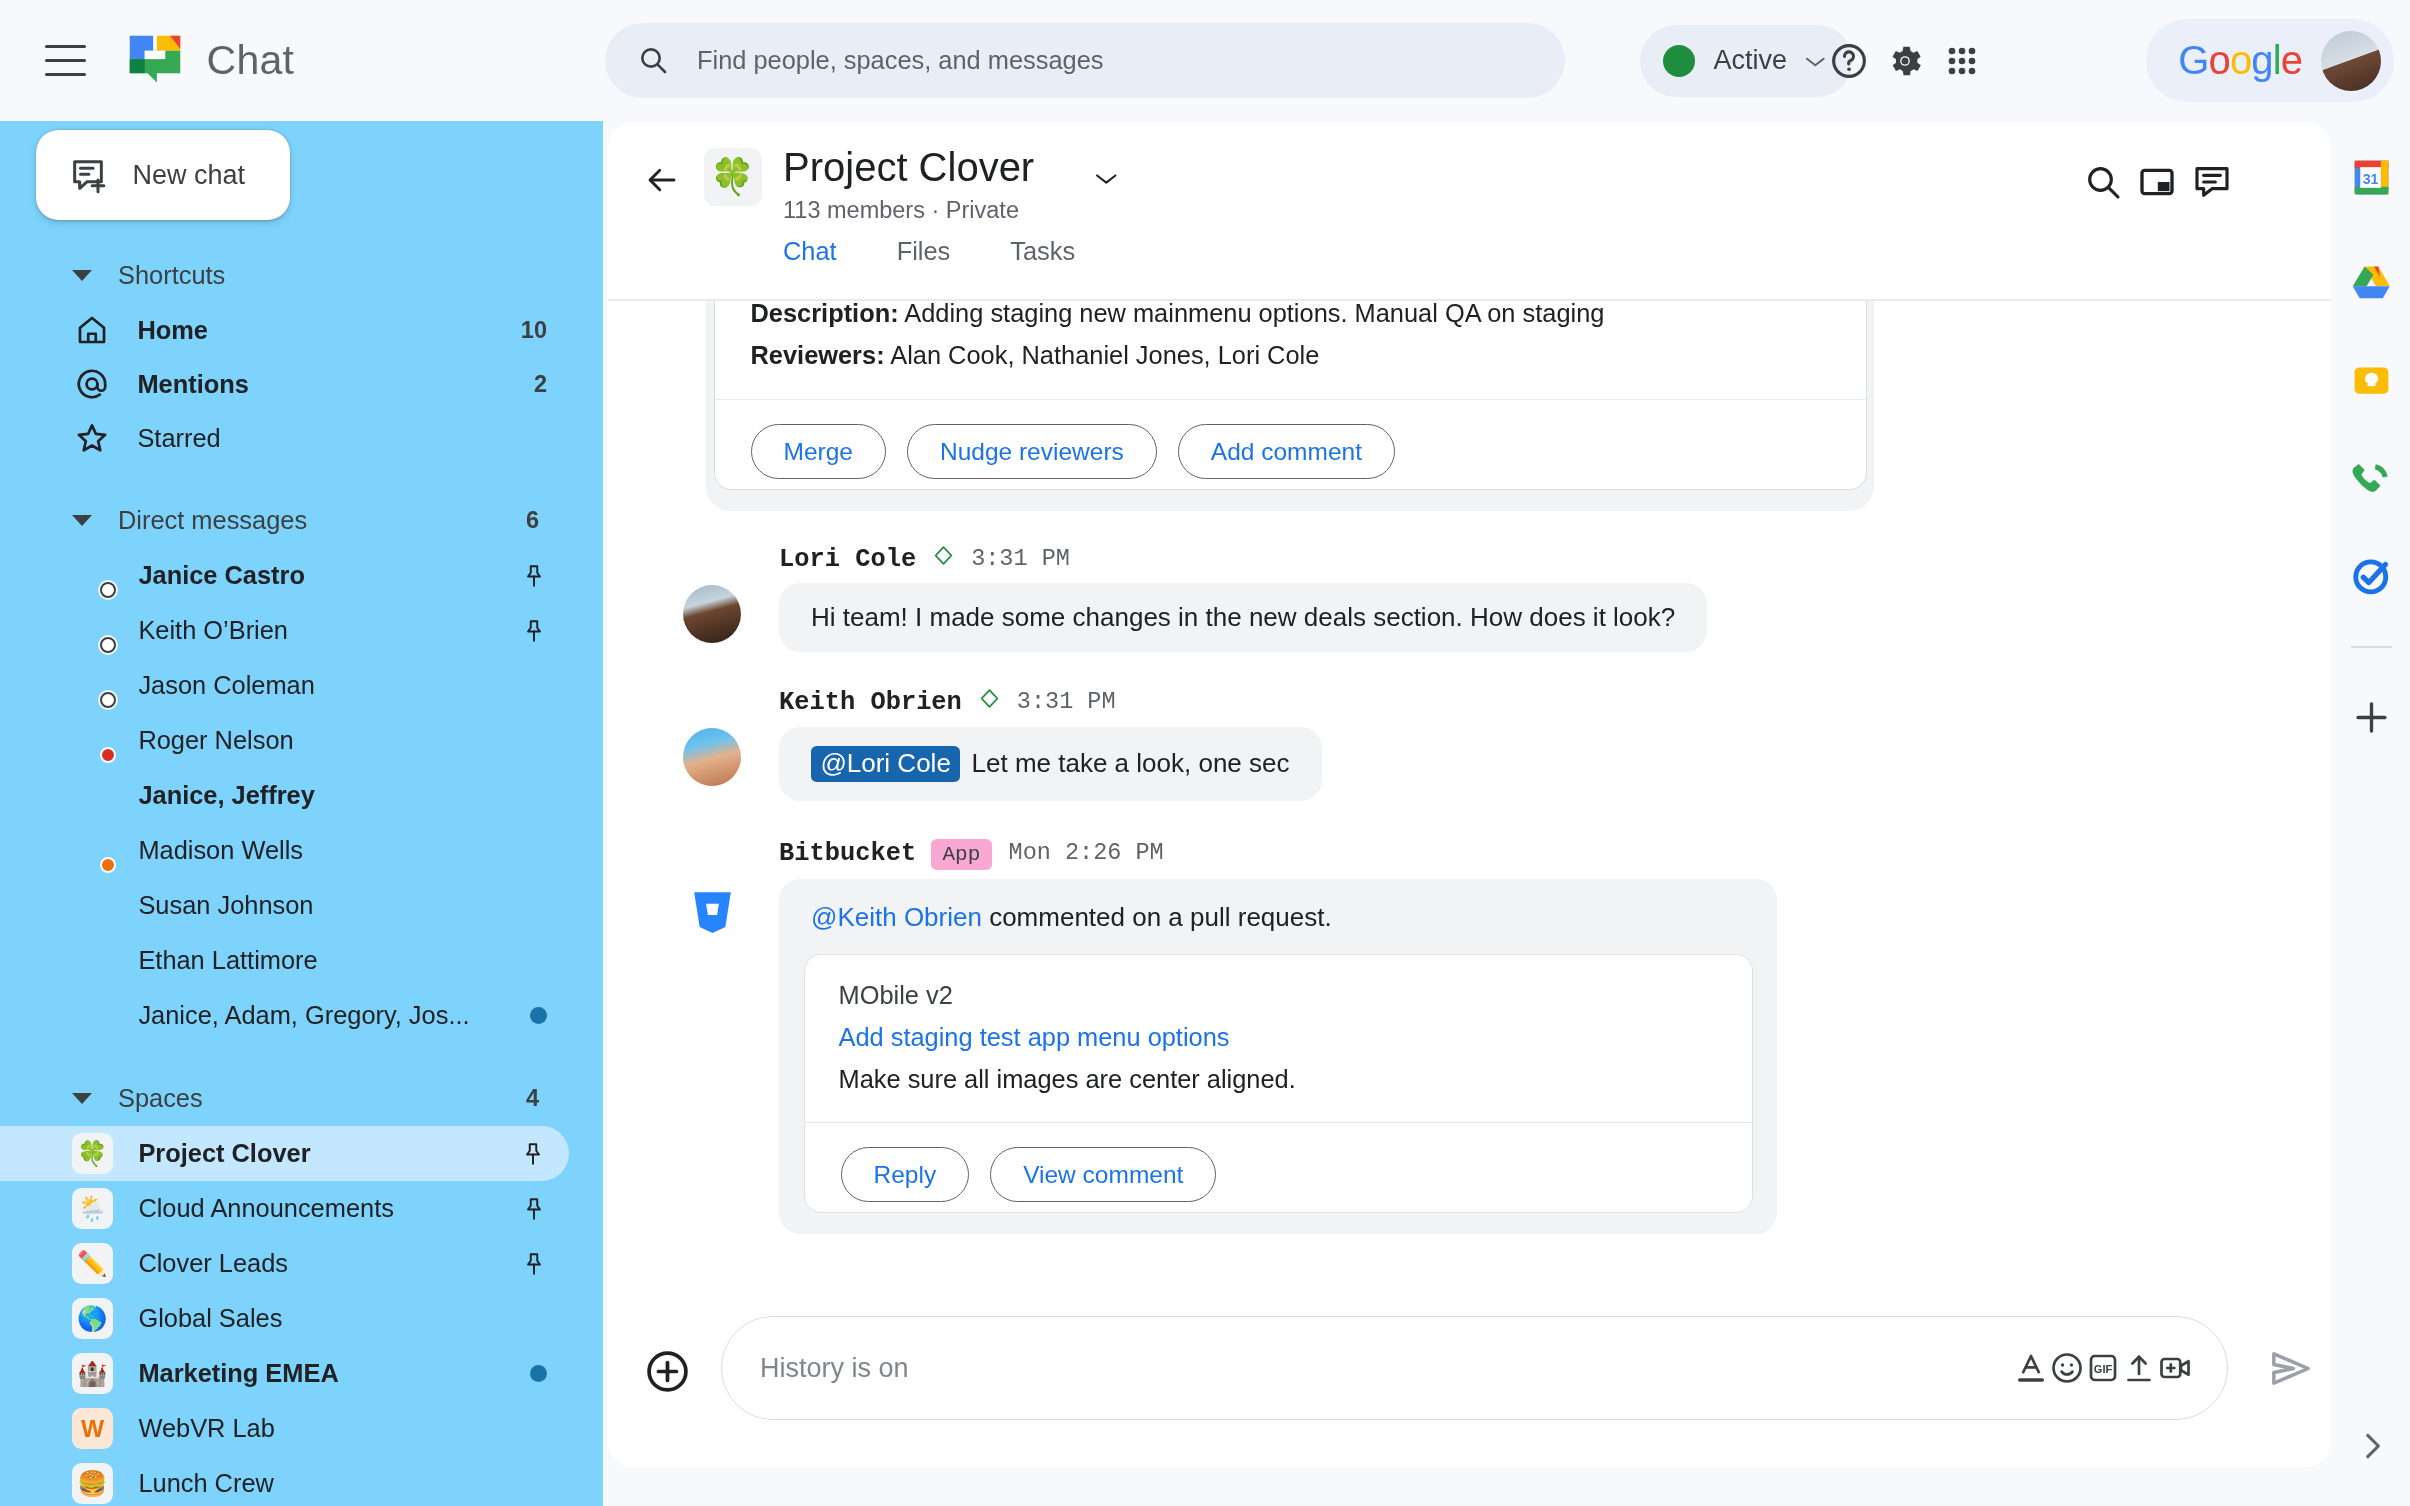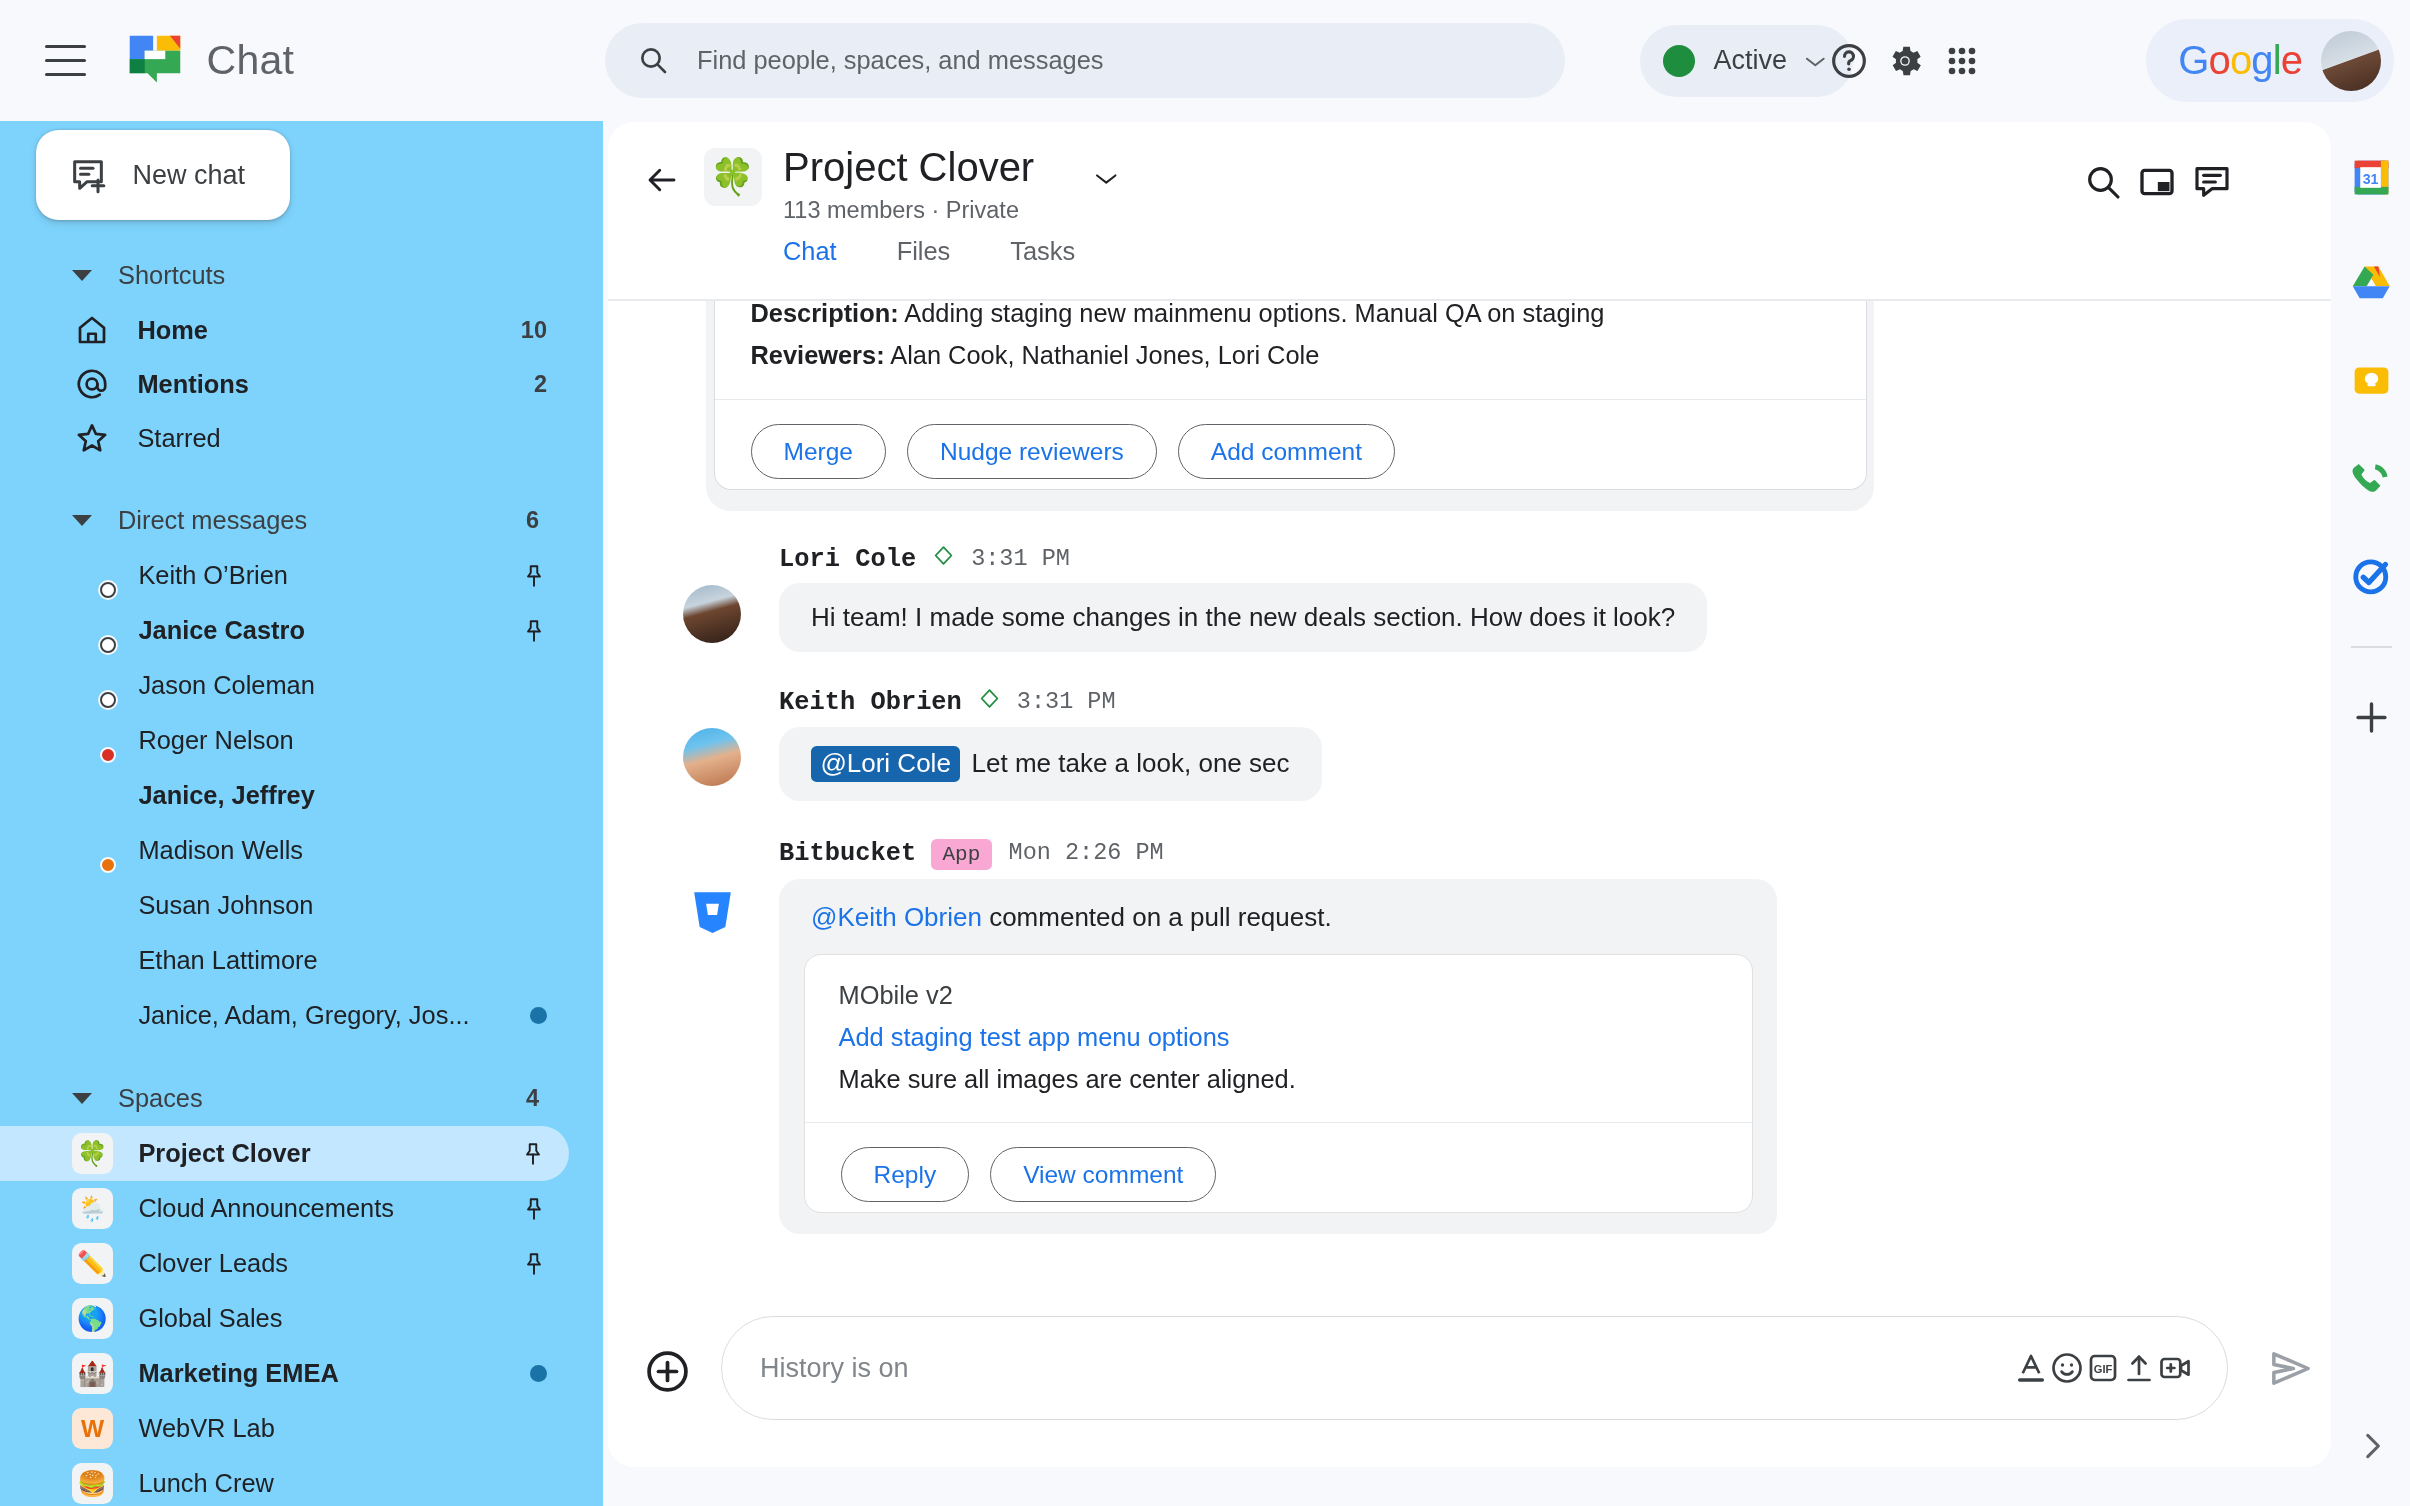"Keith O’Brien" div.row { order: before "Janice Castro" -> after "Janice Castro" }
